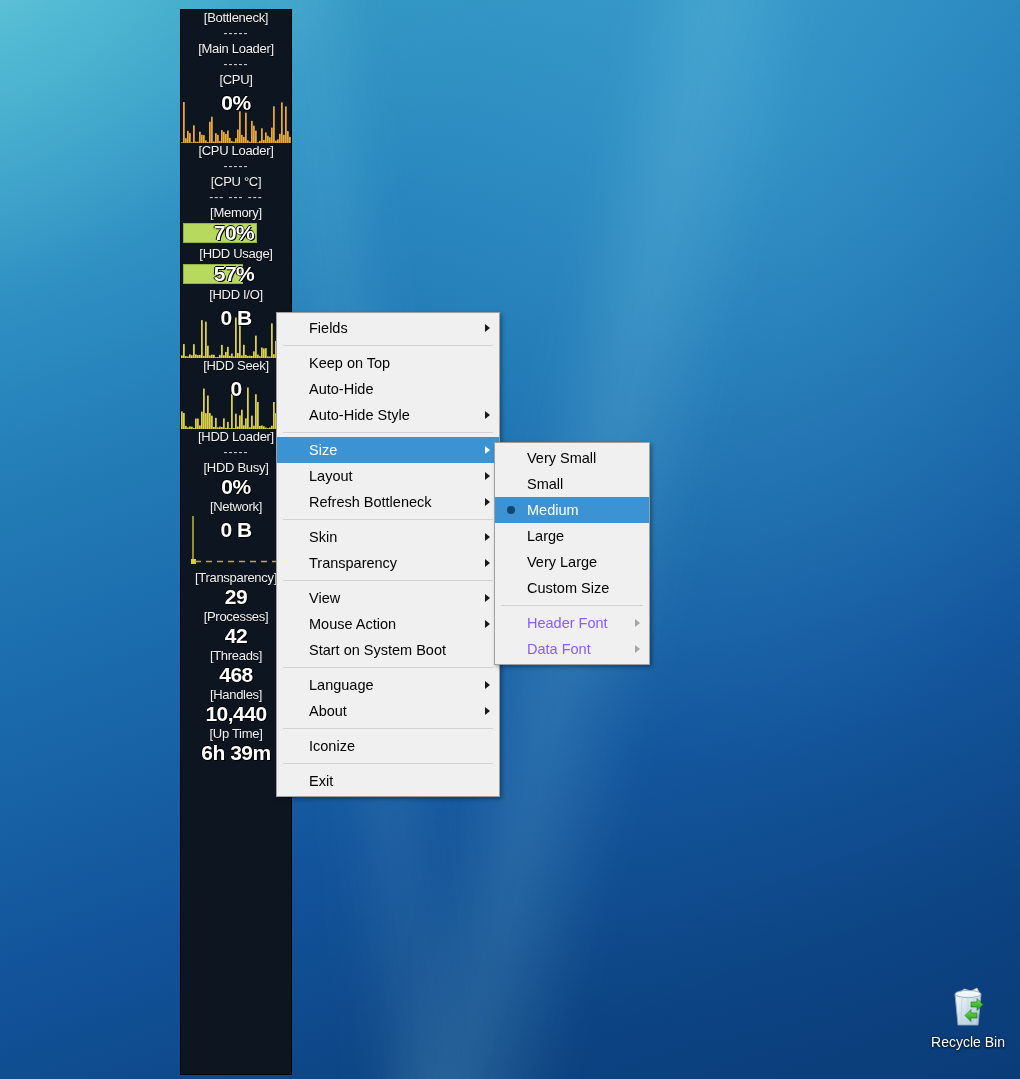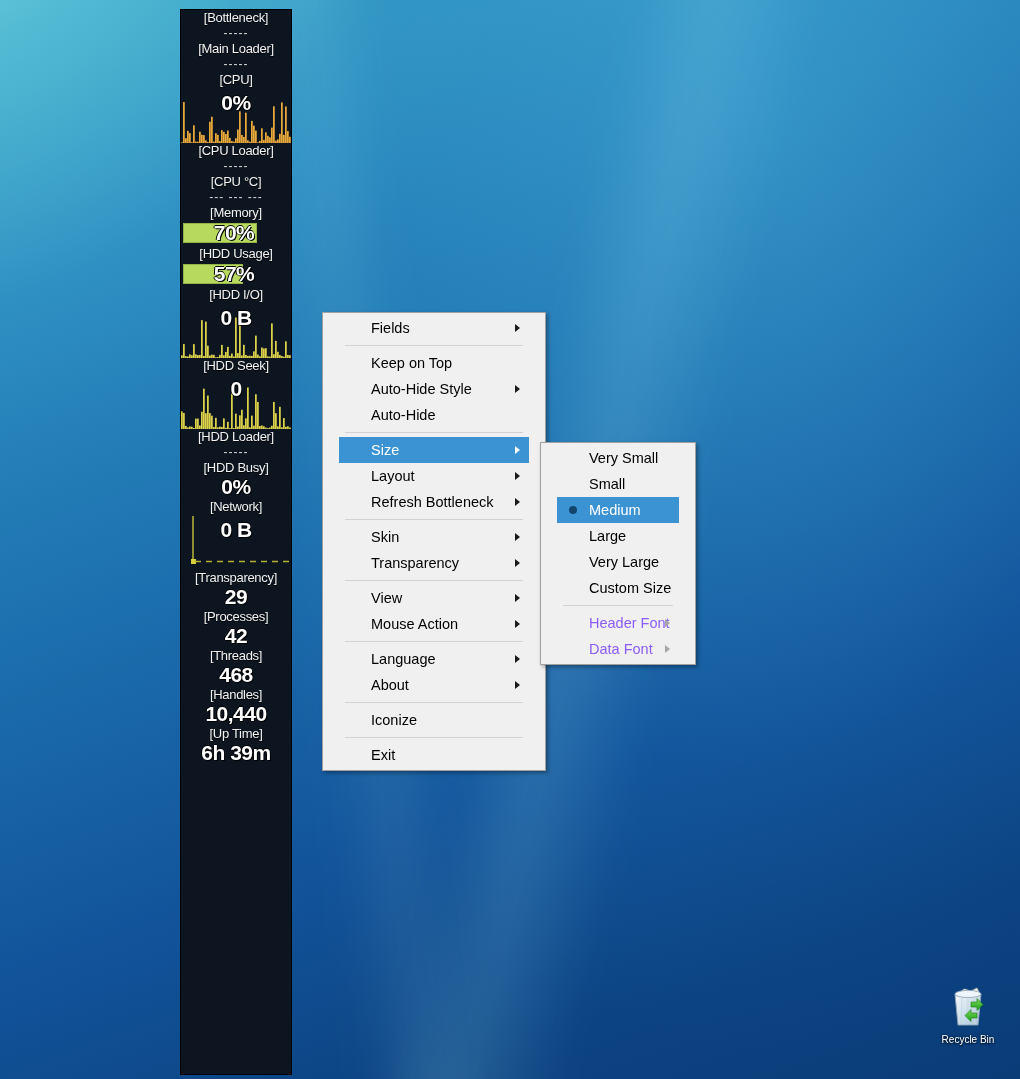"Fields" .menu { margin-left: 46px -> none; padding: 2px 16px -> 2px 0 }
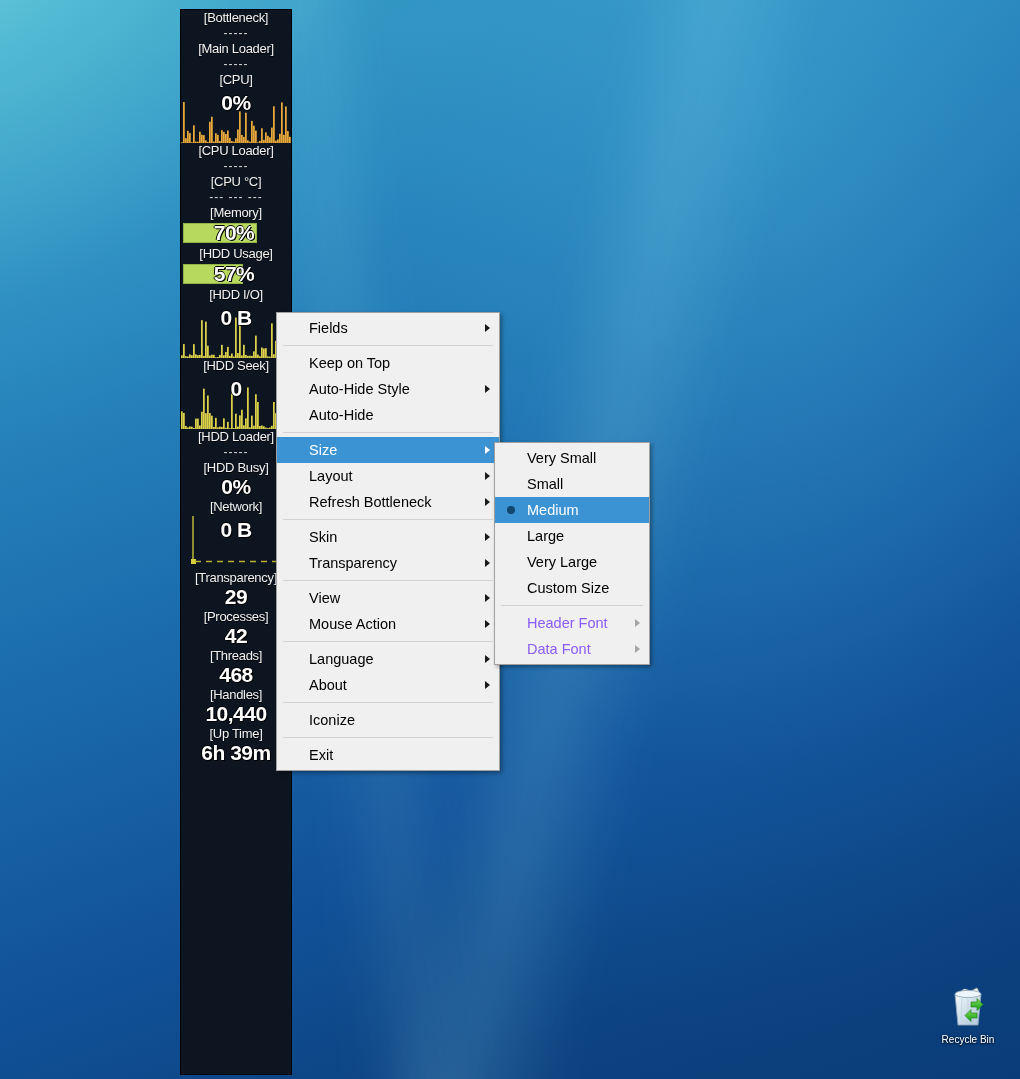"Auto-Hide Style" div.menu-item { order: before "Auto-Hide" -> after "Auto-Hide" }
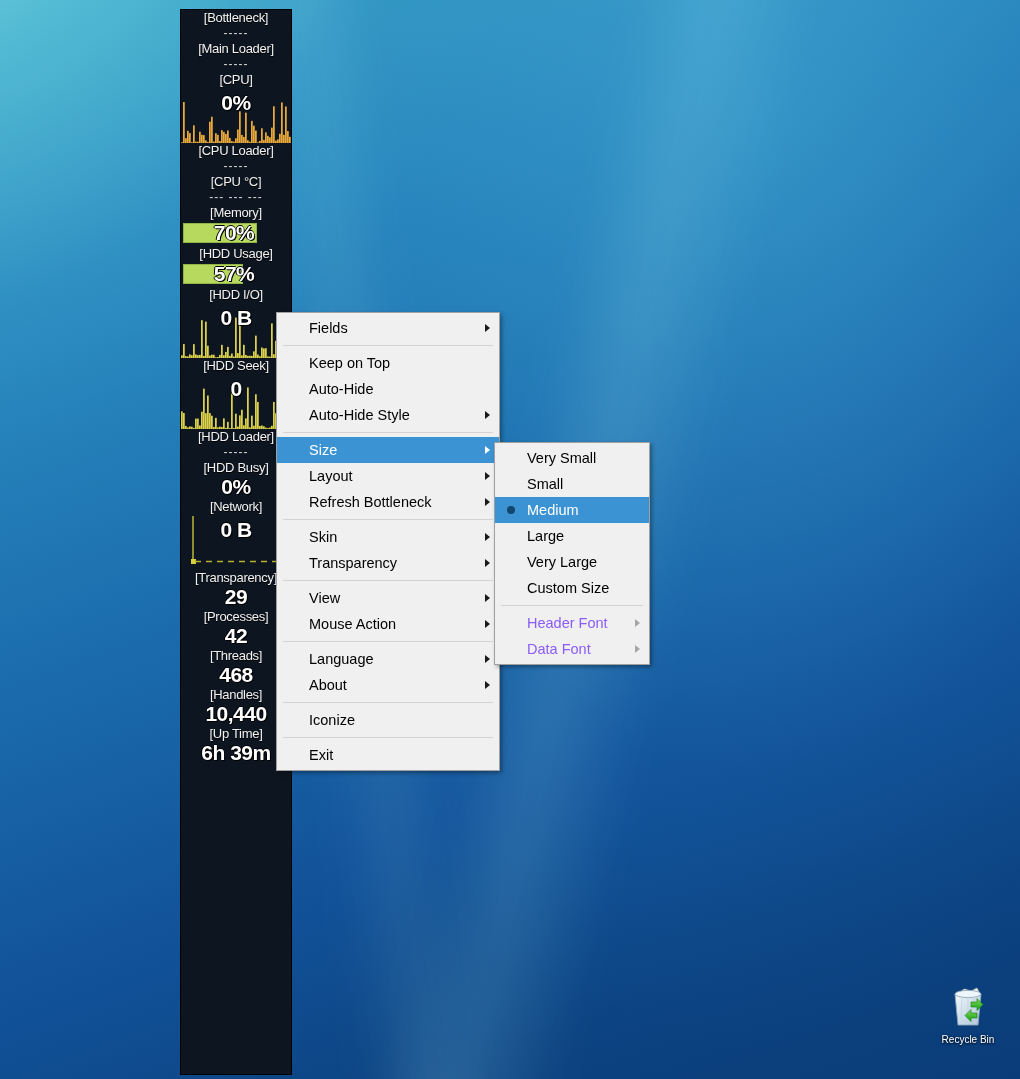"Start on System Boot" div.menu-item { html: none -> <div><span>Start on System Boot</span></div> }
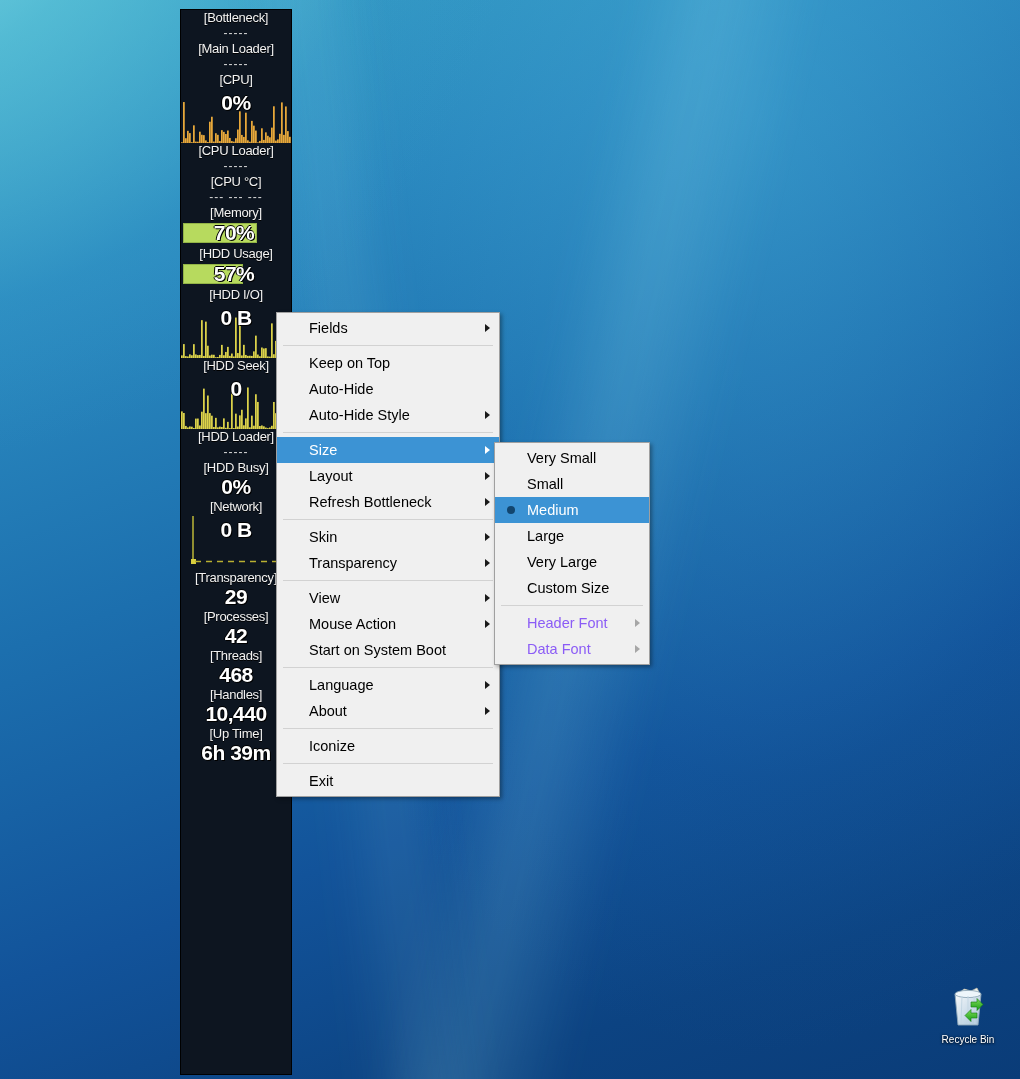"Recycle Bin" #recycle-bin .rb-label { font-size: 10px -> 14px }
